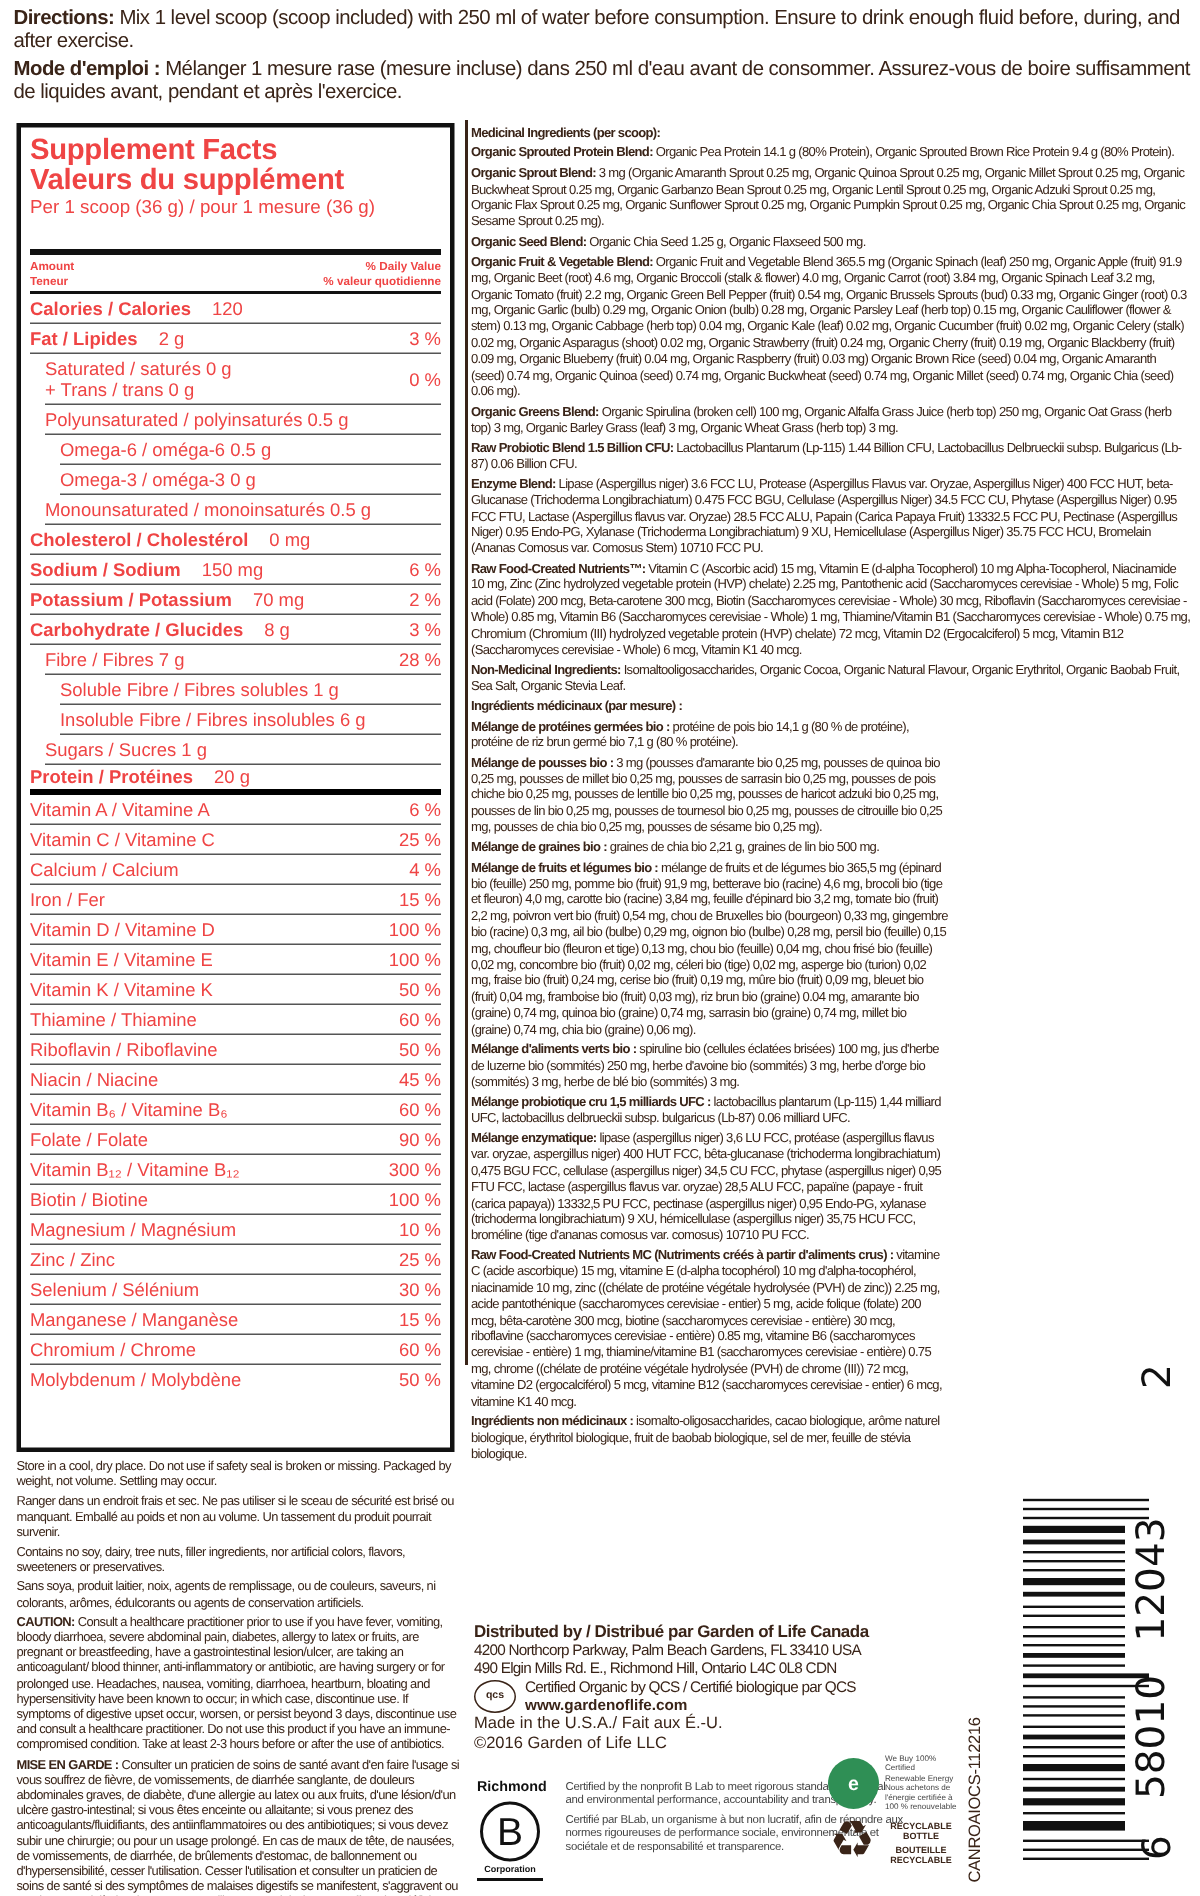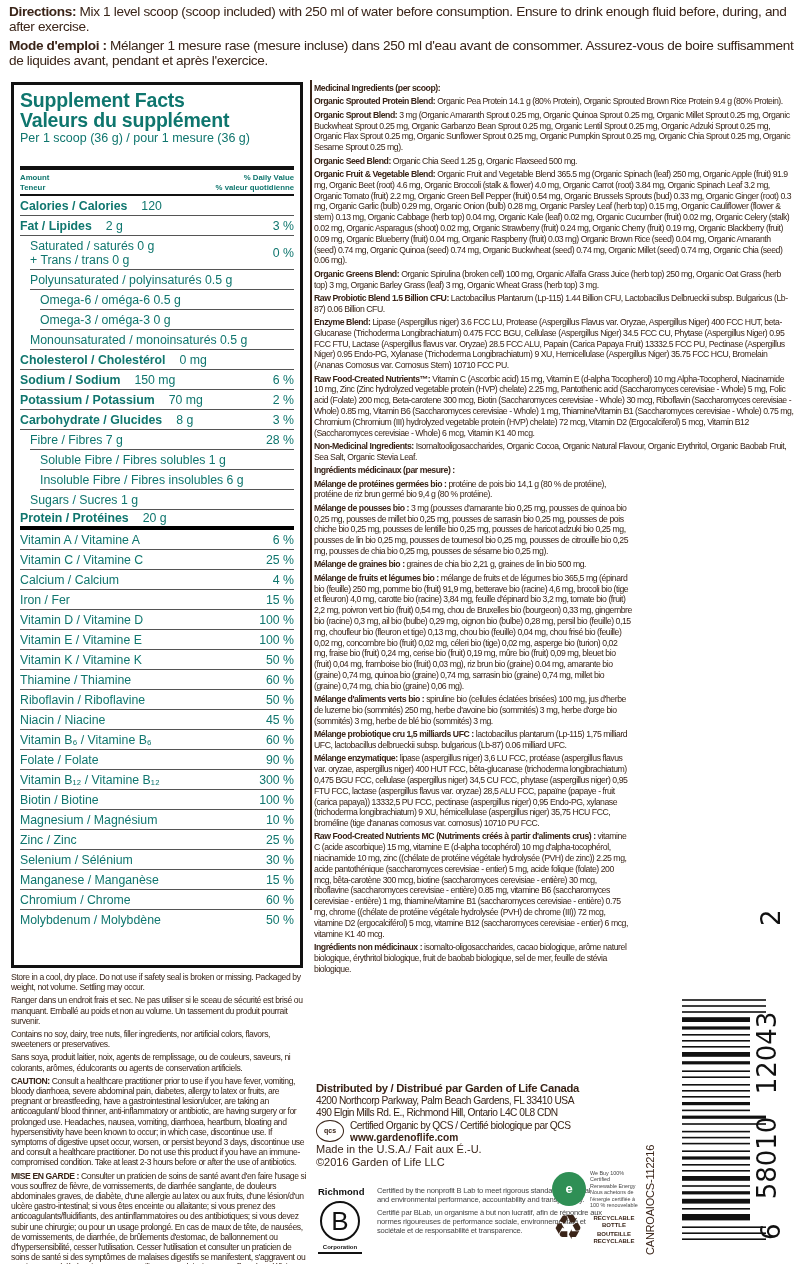"Supplement Facts" #facts { color: #0f766e -> #ef4444 }
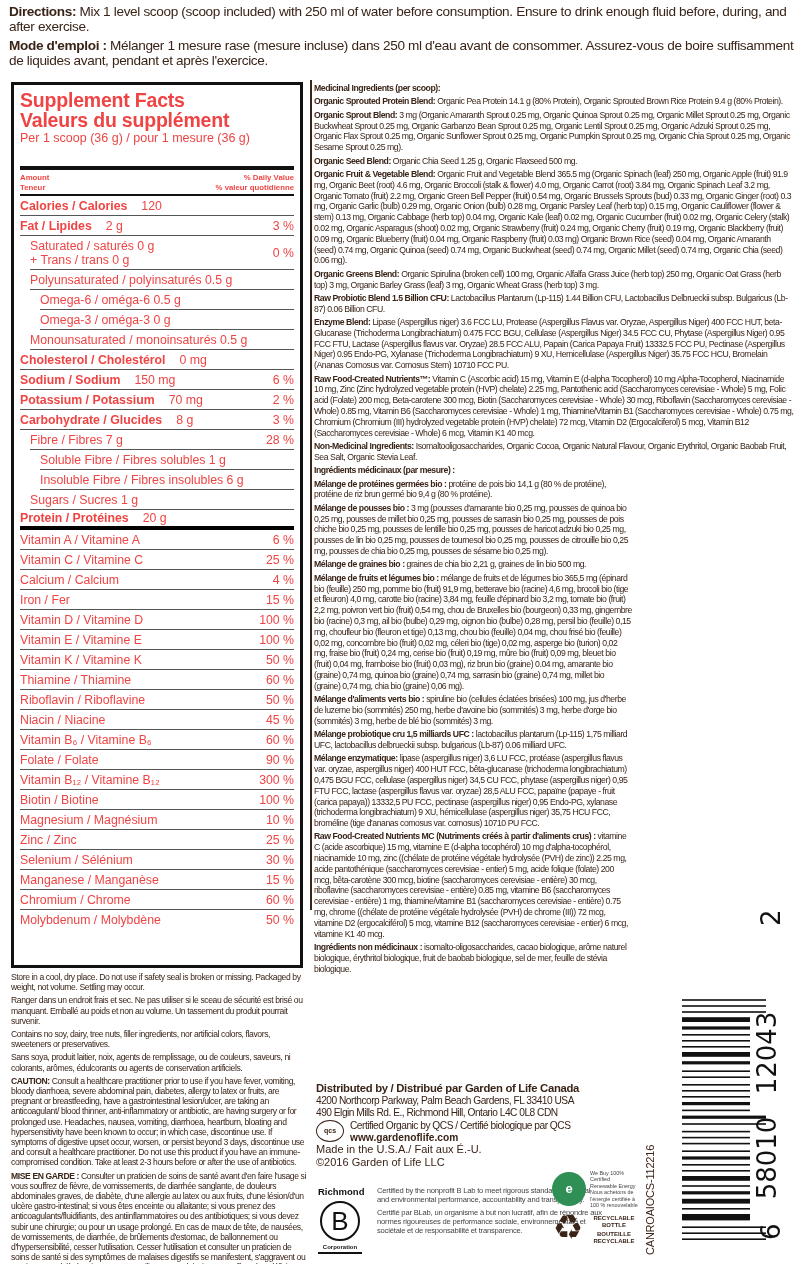"protéine de pois bio 14,1" span { text: 9,4 -> 7,1 }
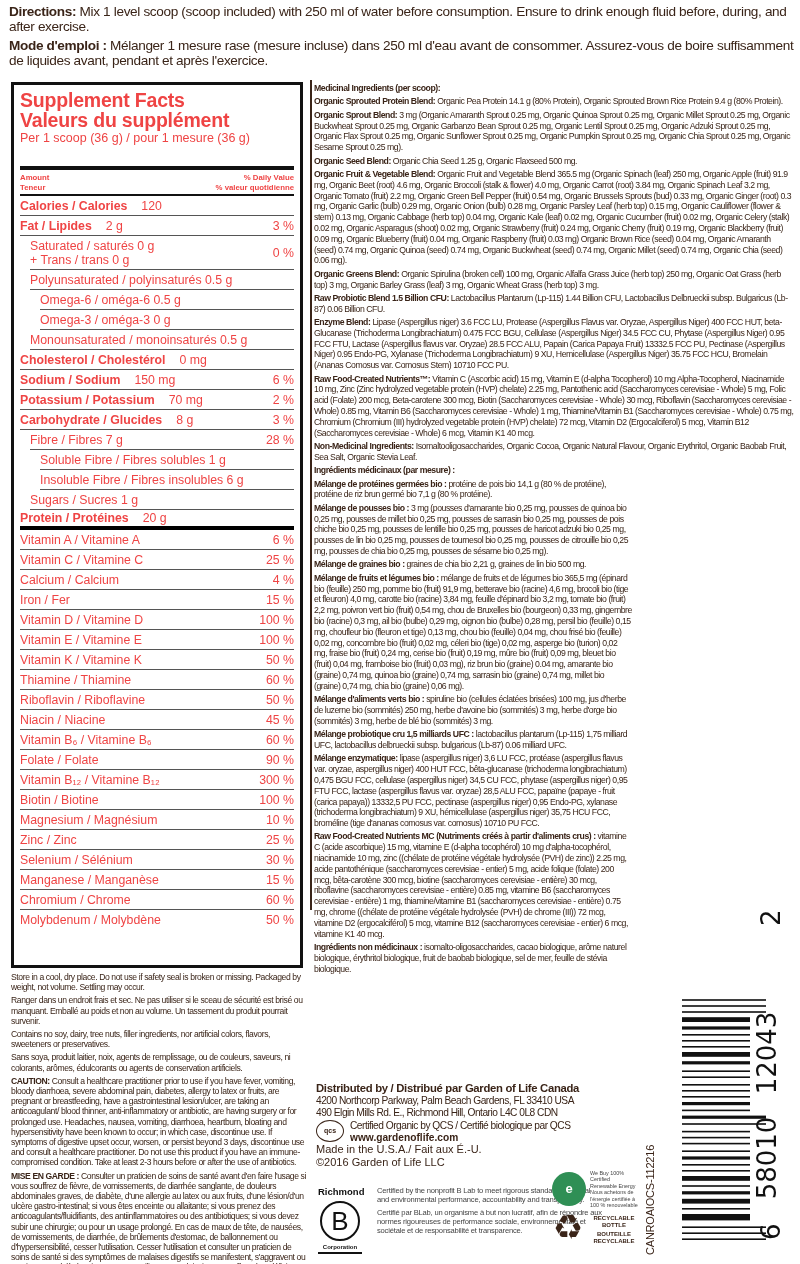"lactobacillus plantarum (Lp-115) 1,75" span { text: 1,75 -> 1,44 }
